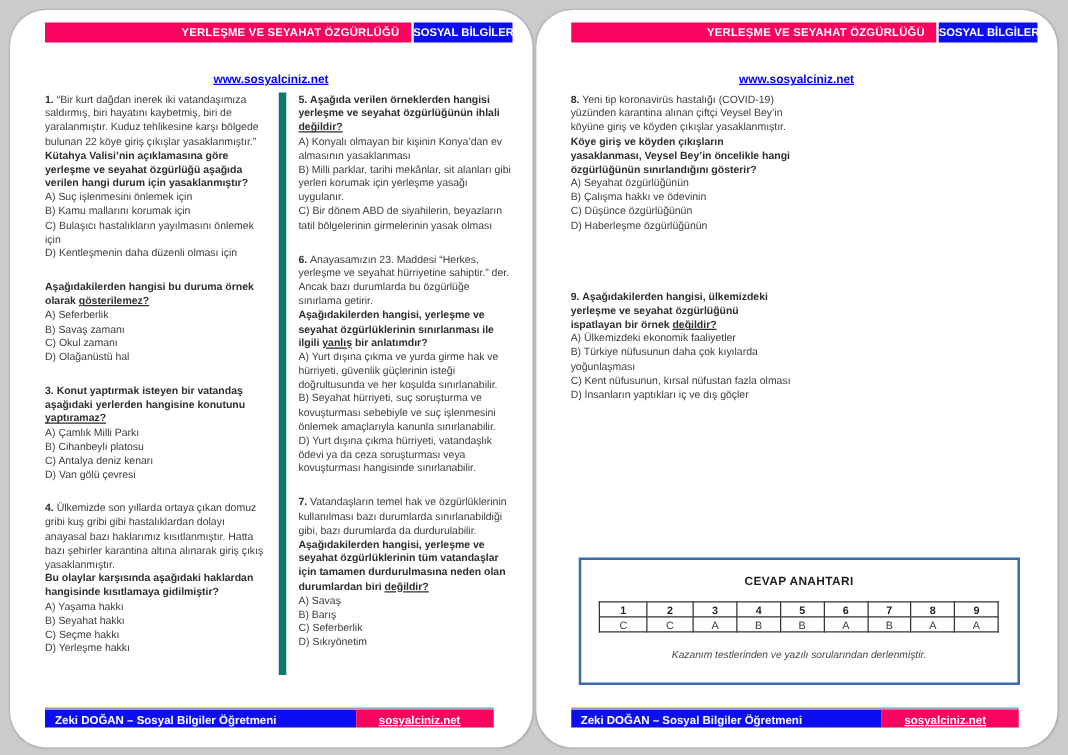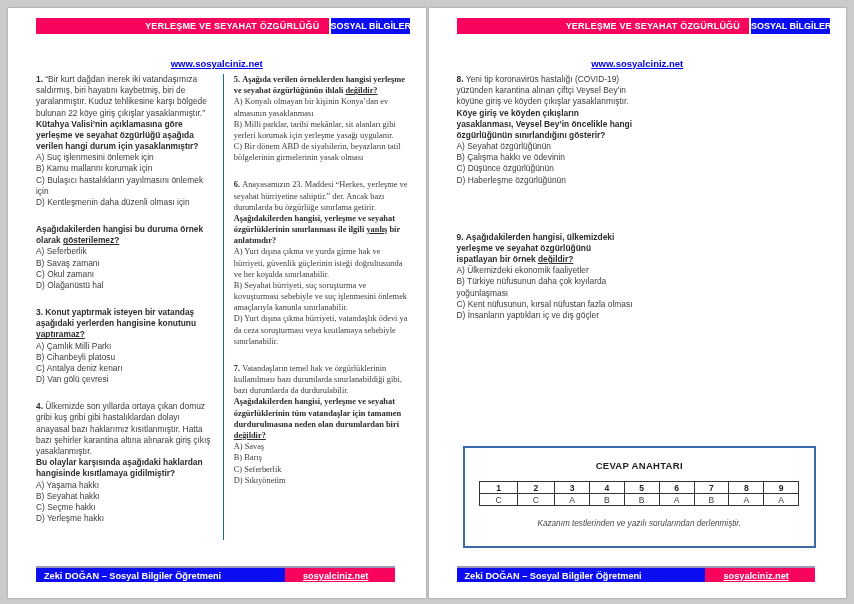"YERLEŞME VE SEYAHAT ÖZGÜRLÜĞÜ" .page { border-radius: none -> 29px }
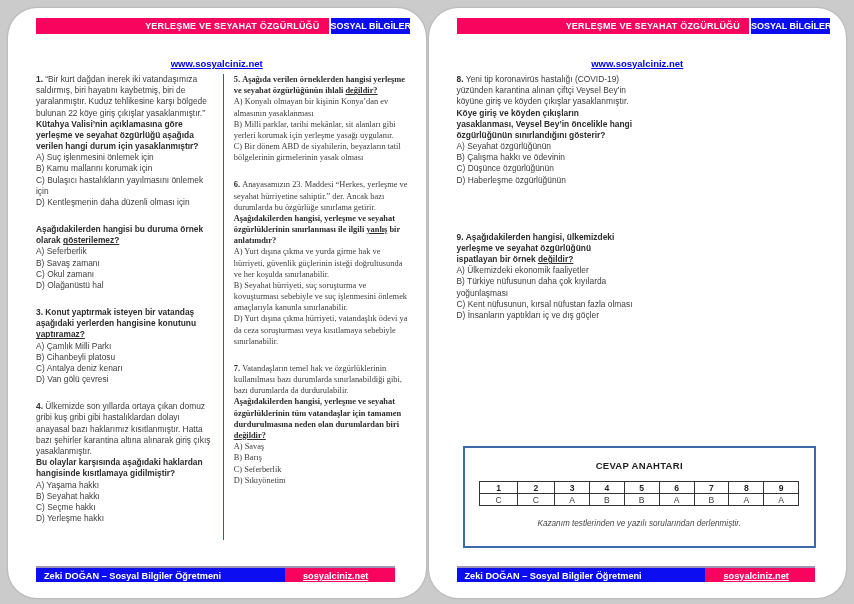"5. Aşağıda verilen örneklerden hangisi" .col-second { border-left: 1px solid #0f766e -> 6px solid #0f766e; font-family: Liberation Serif, serif -> none }
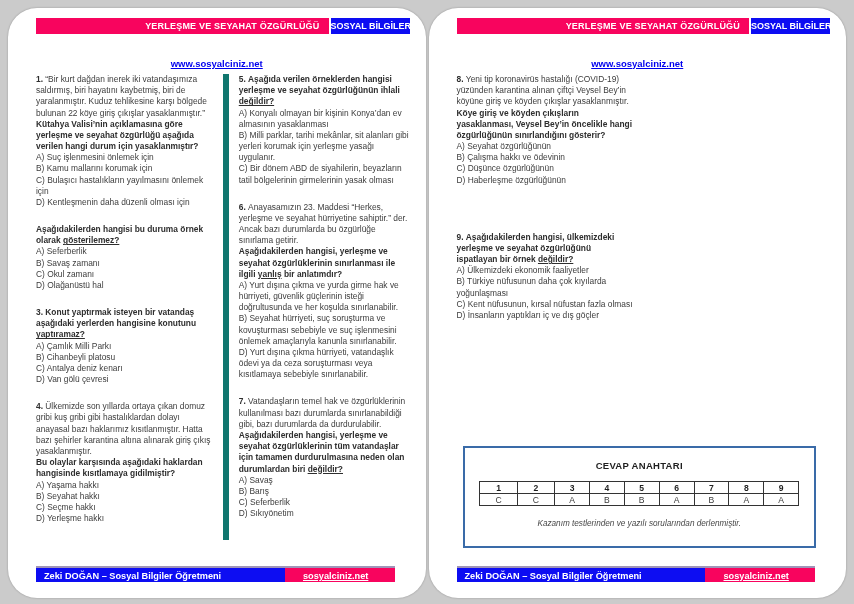"D) Yurt dışına çıkma hürriyeti," p.option { text: kısıtlamaya sebebiyle -> kovuşturması hangisinde }
